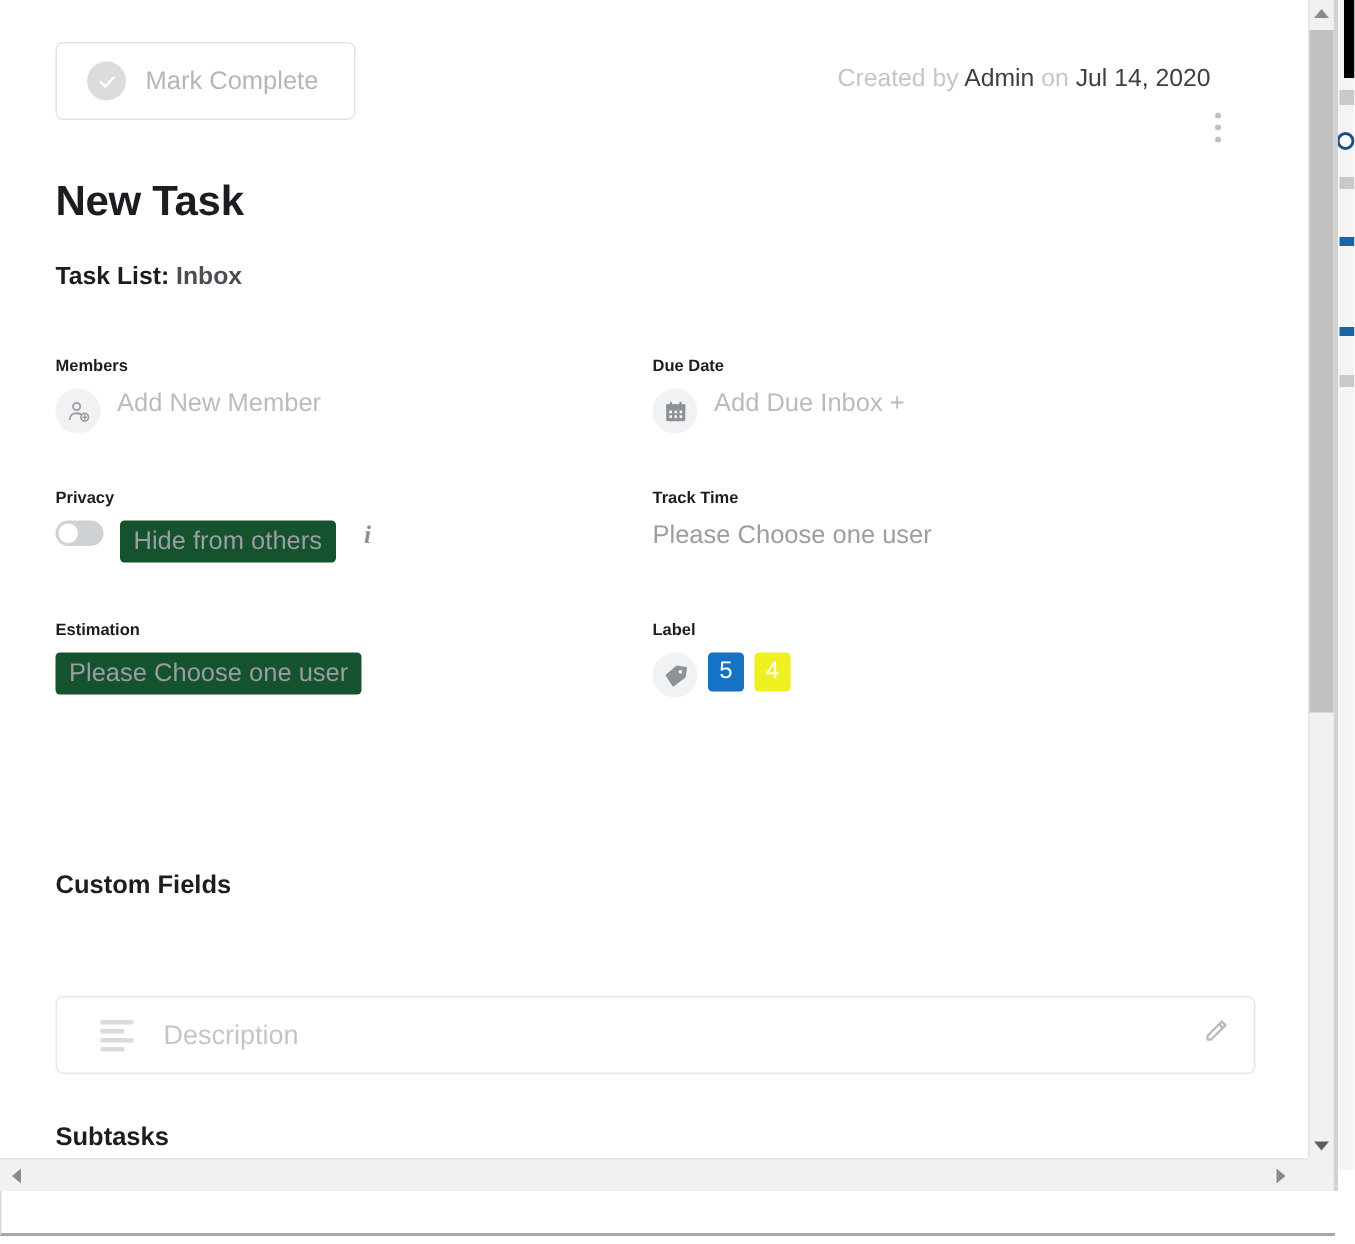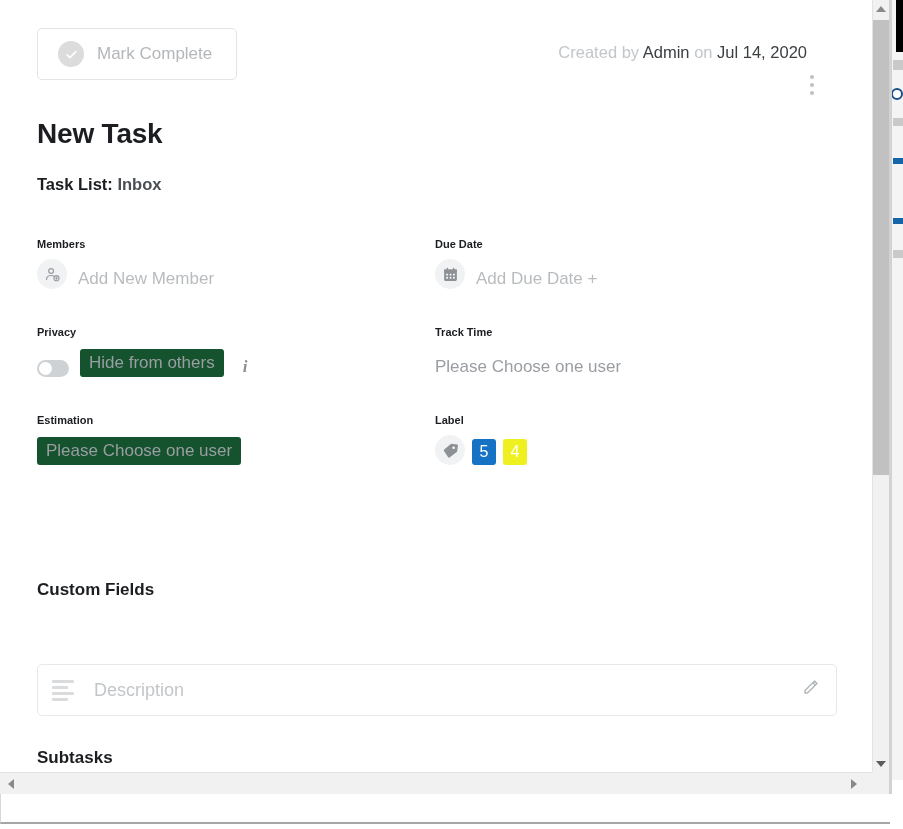"Add New Member" .fld-row { align-items: flex-end -> flex-start }
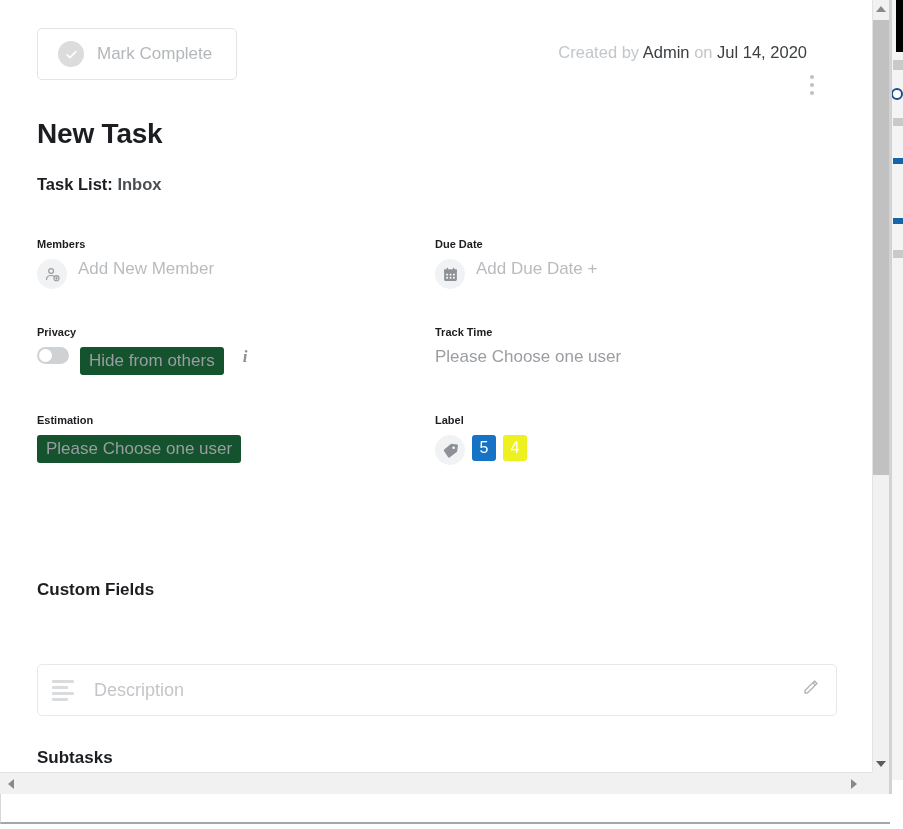"Add Due Date +" span.ph-text { text: Date -> Inbox }
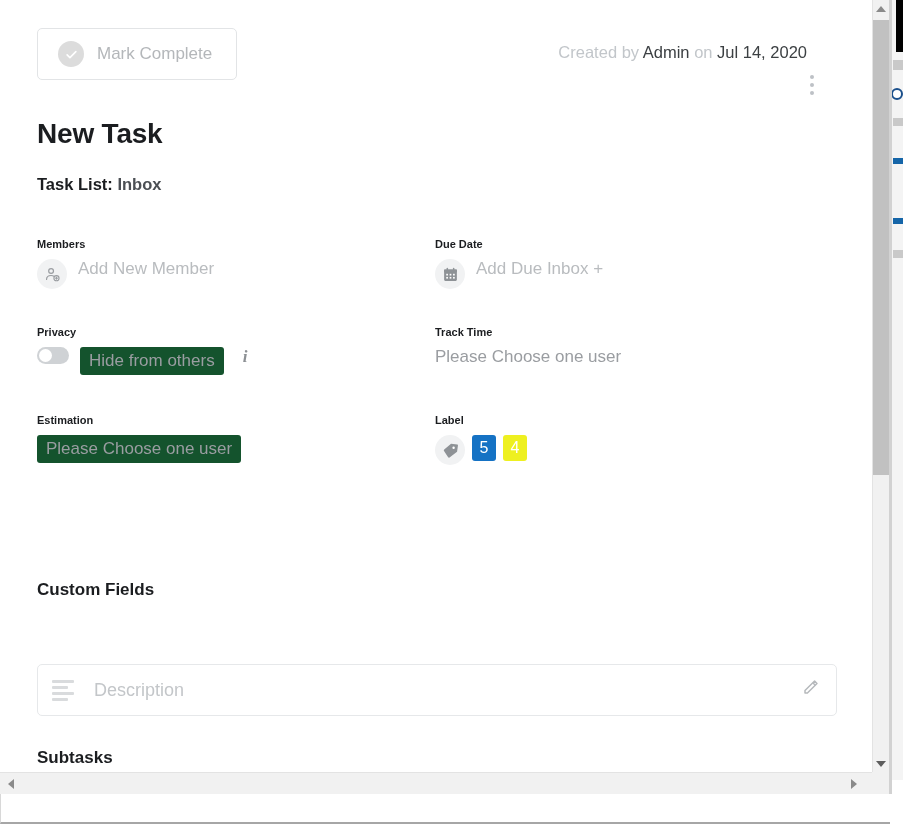"Description" .desc-box { padding: 0 16px 0 14px -> 0 16px 0 29px }
